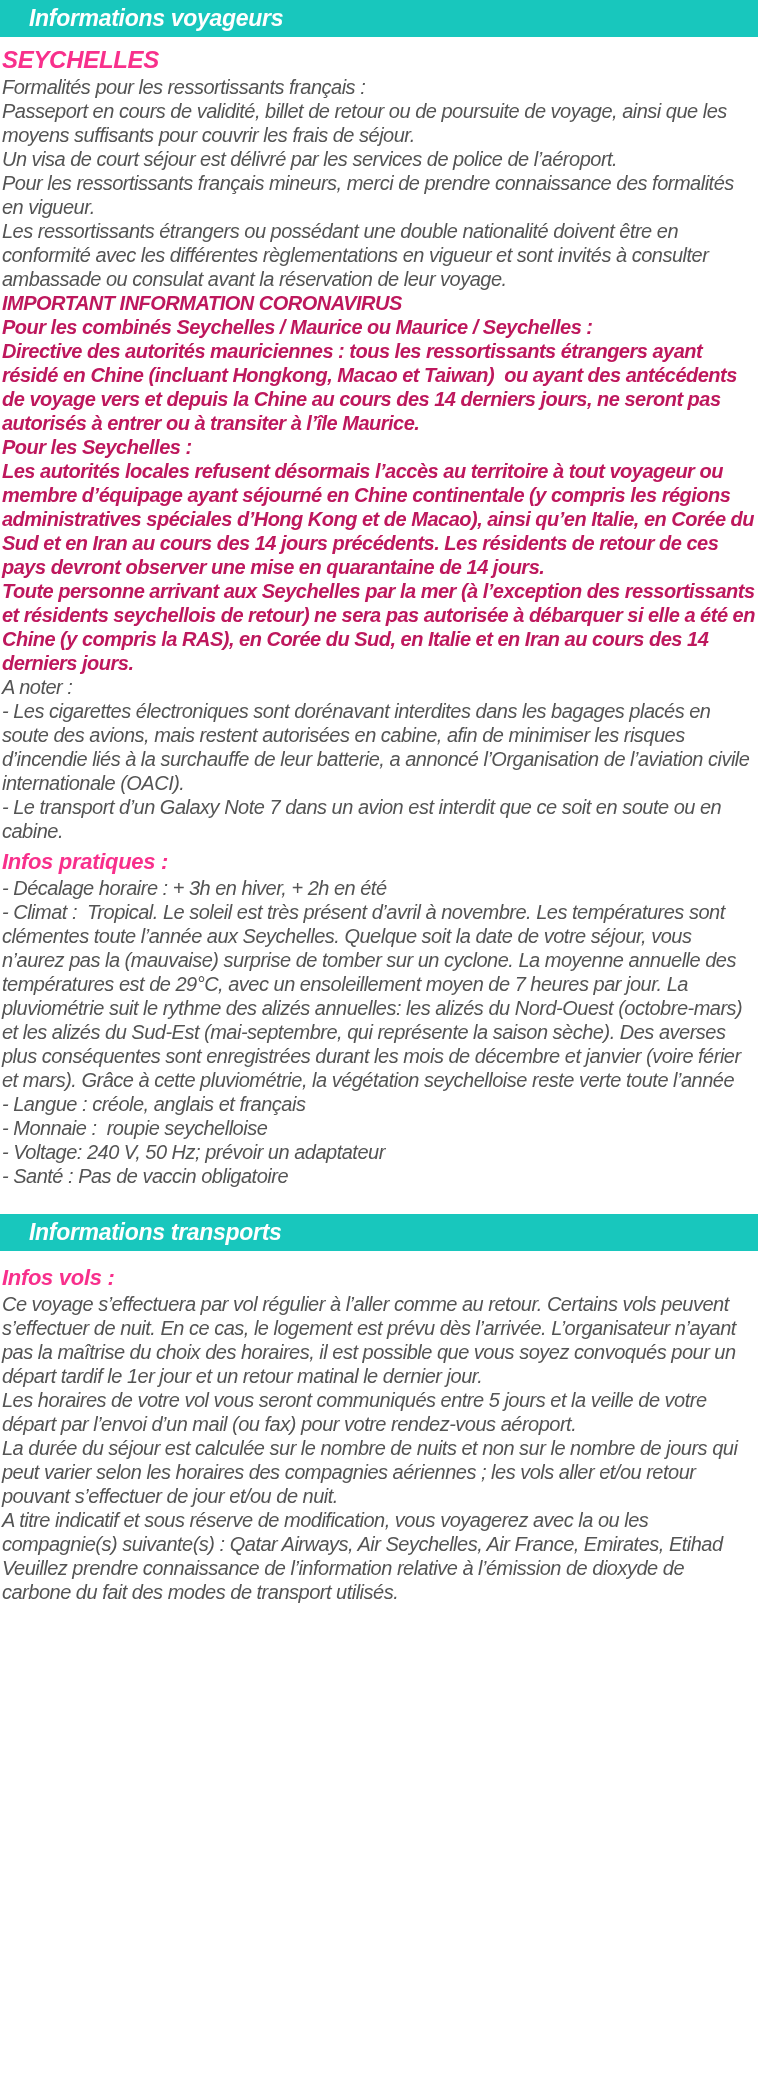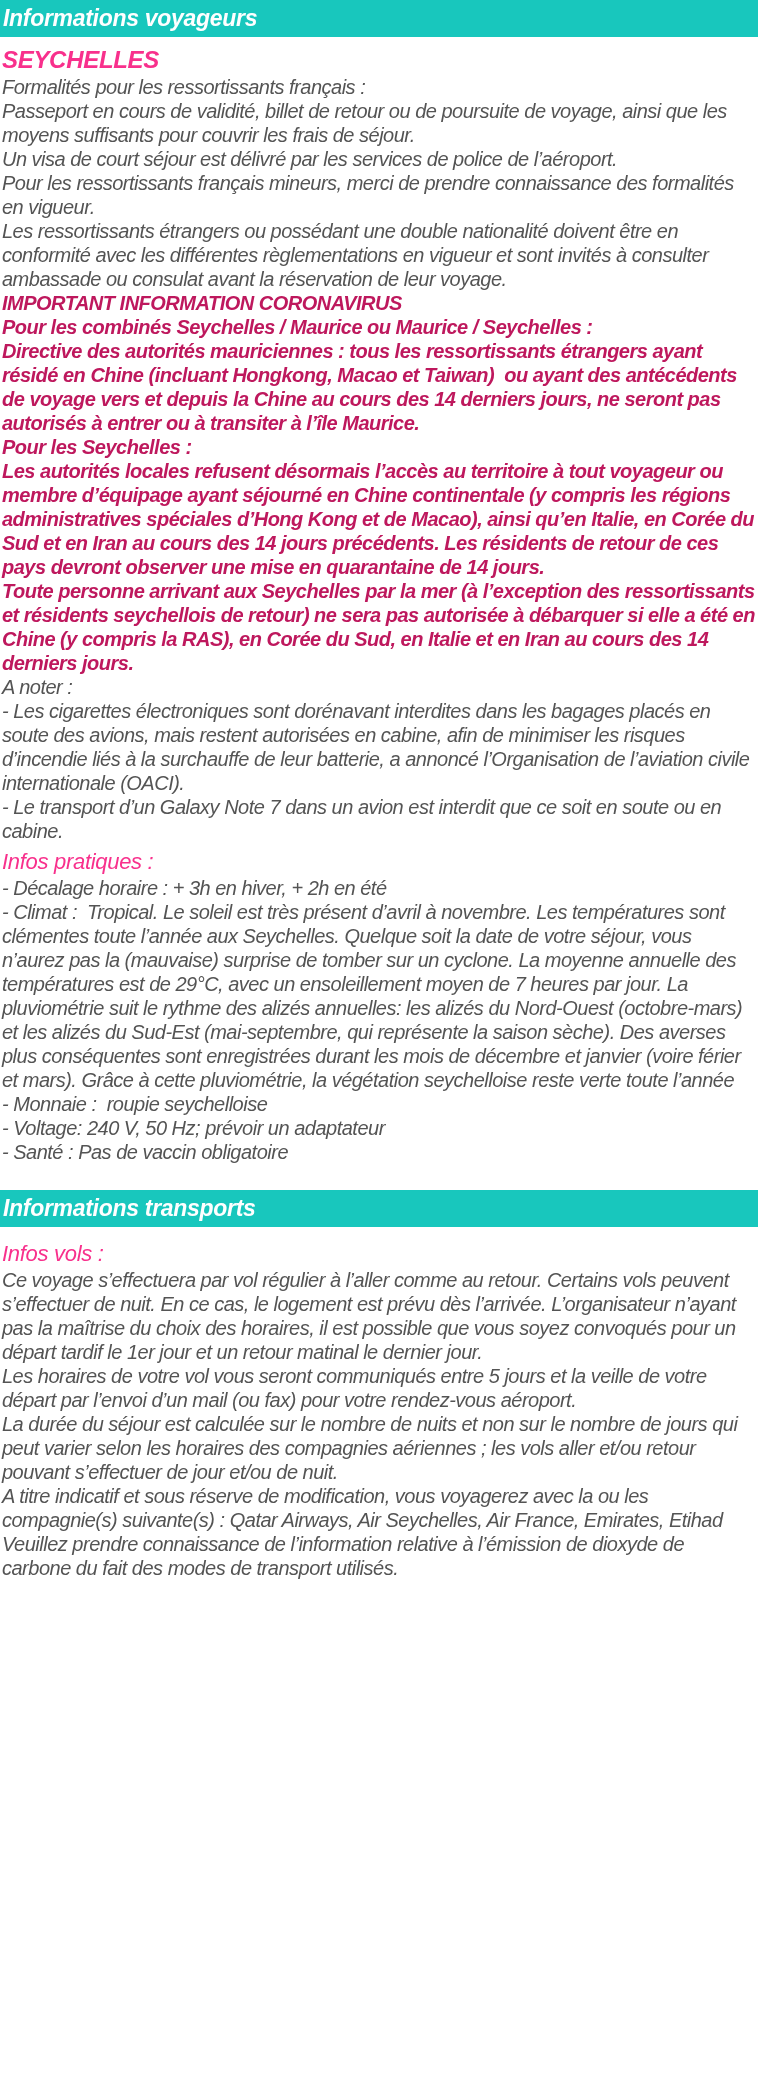"Informations voyageurs" .info-bar { padding-left: 3px -> 29px }
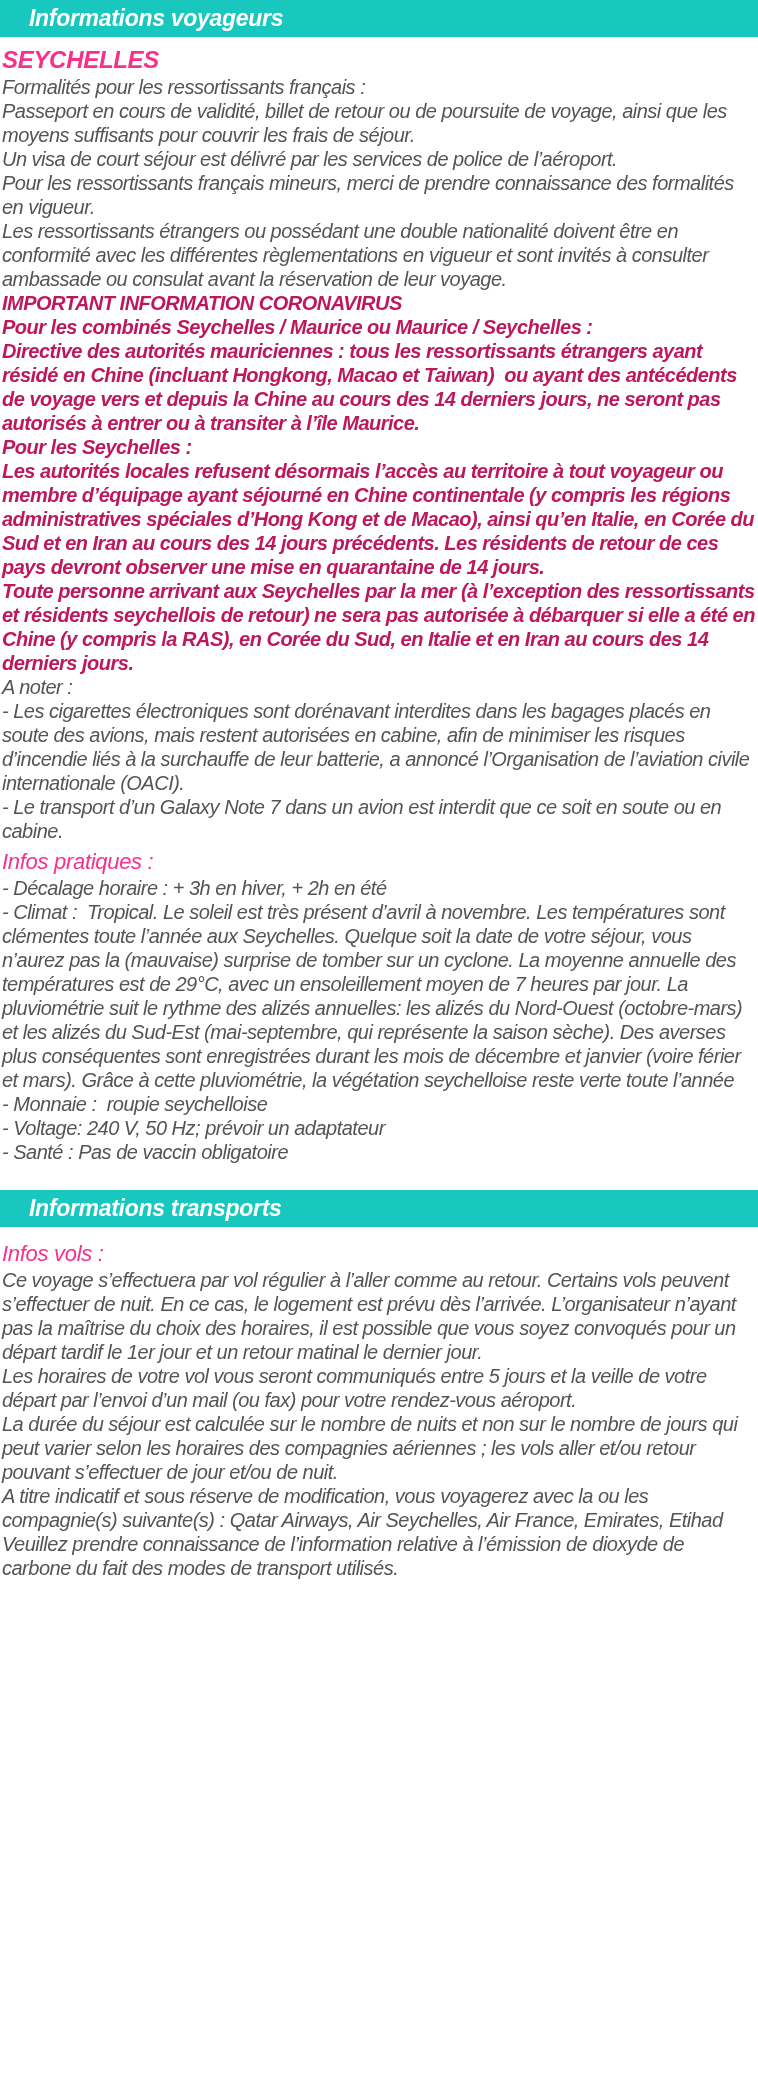"Infos pratiques :" .pink-heading { font-weight: normal -> bold }
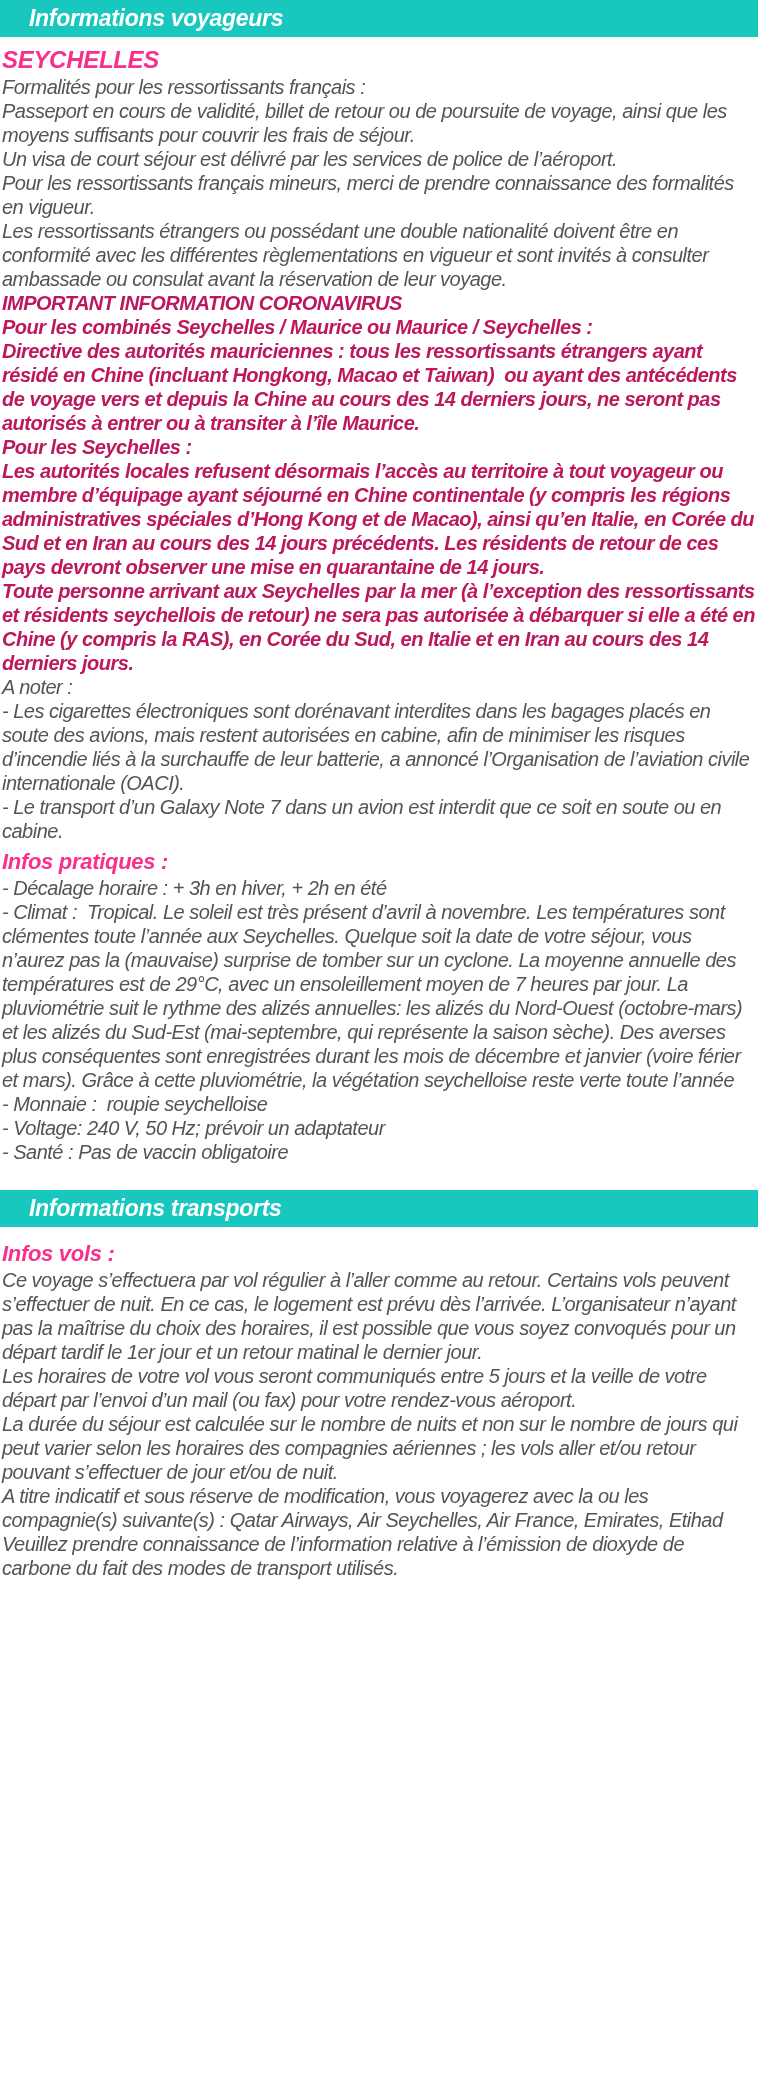"- Langue : créole, anglais" p.body-text { html: none -> <p>- Langue : créole, anglais et français</p> }
